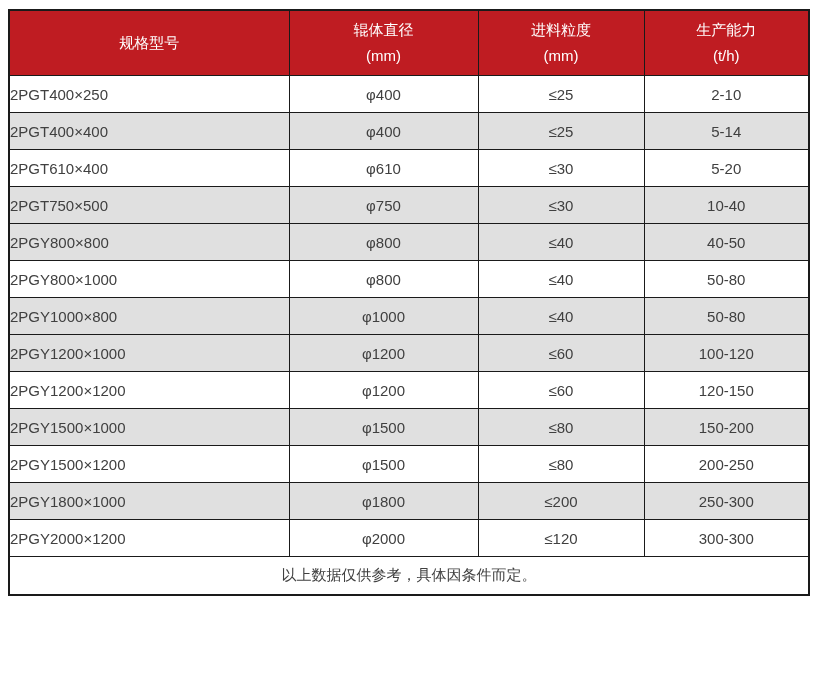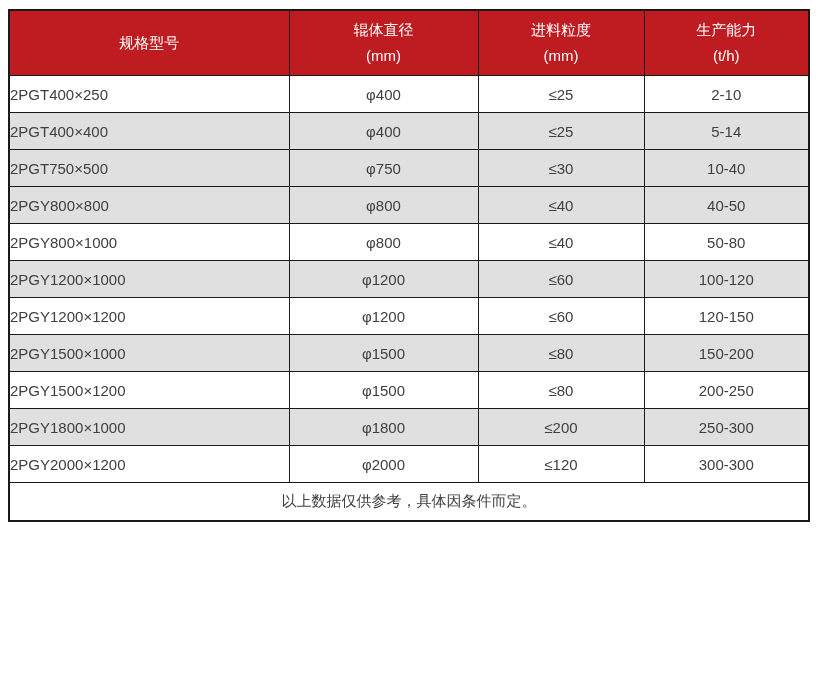"2PGT610×400" tr { html: none -> <tr> <td>2PGT610×400</td> <td>φ610</td> <td>≤30</td> <td>5-20</td> </tr> }
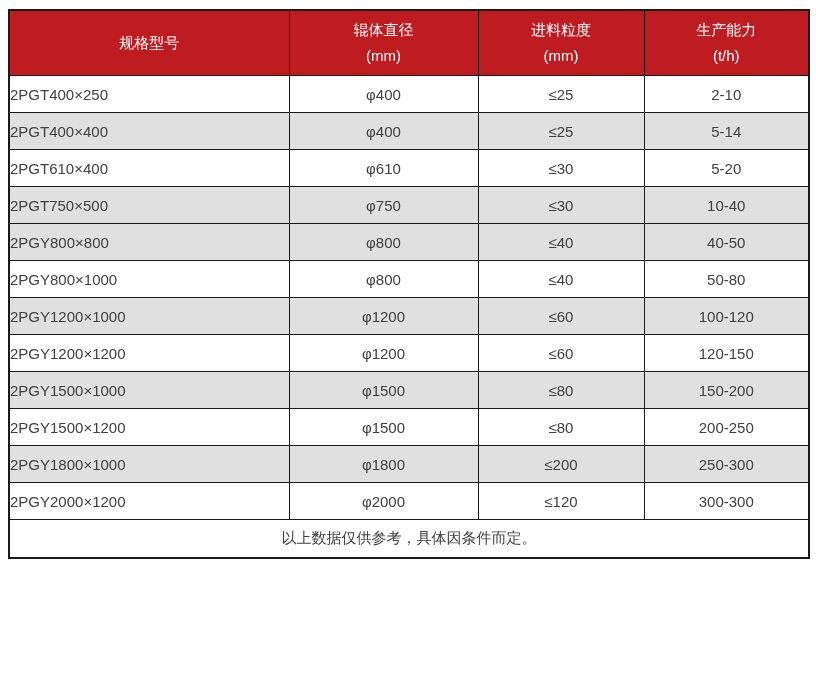"2PGY1000×800" tr.alt { html: none -> <tr> <td>2PGY1000×800</td> <td>φ1000</td> <td>≤40</td> <td>50-80</td> </tr> }
